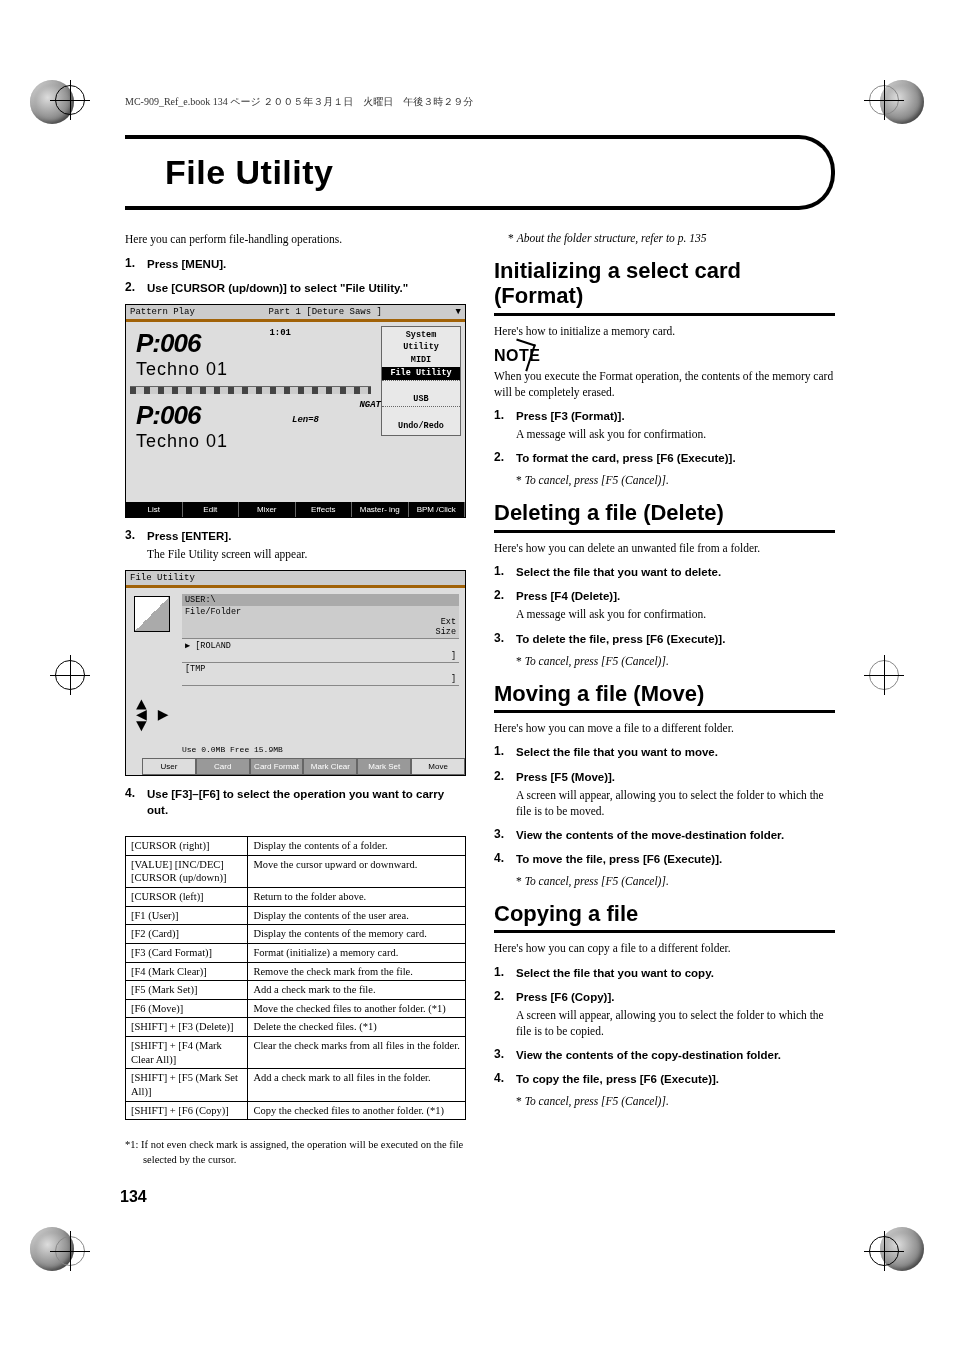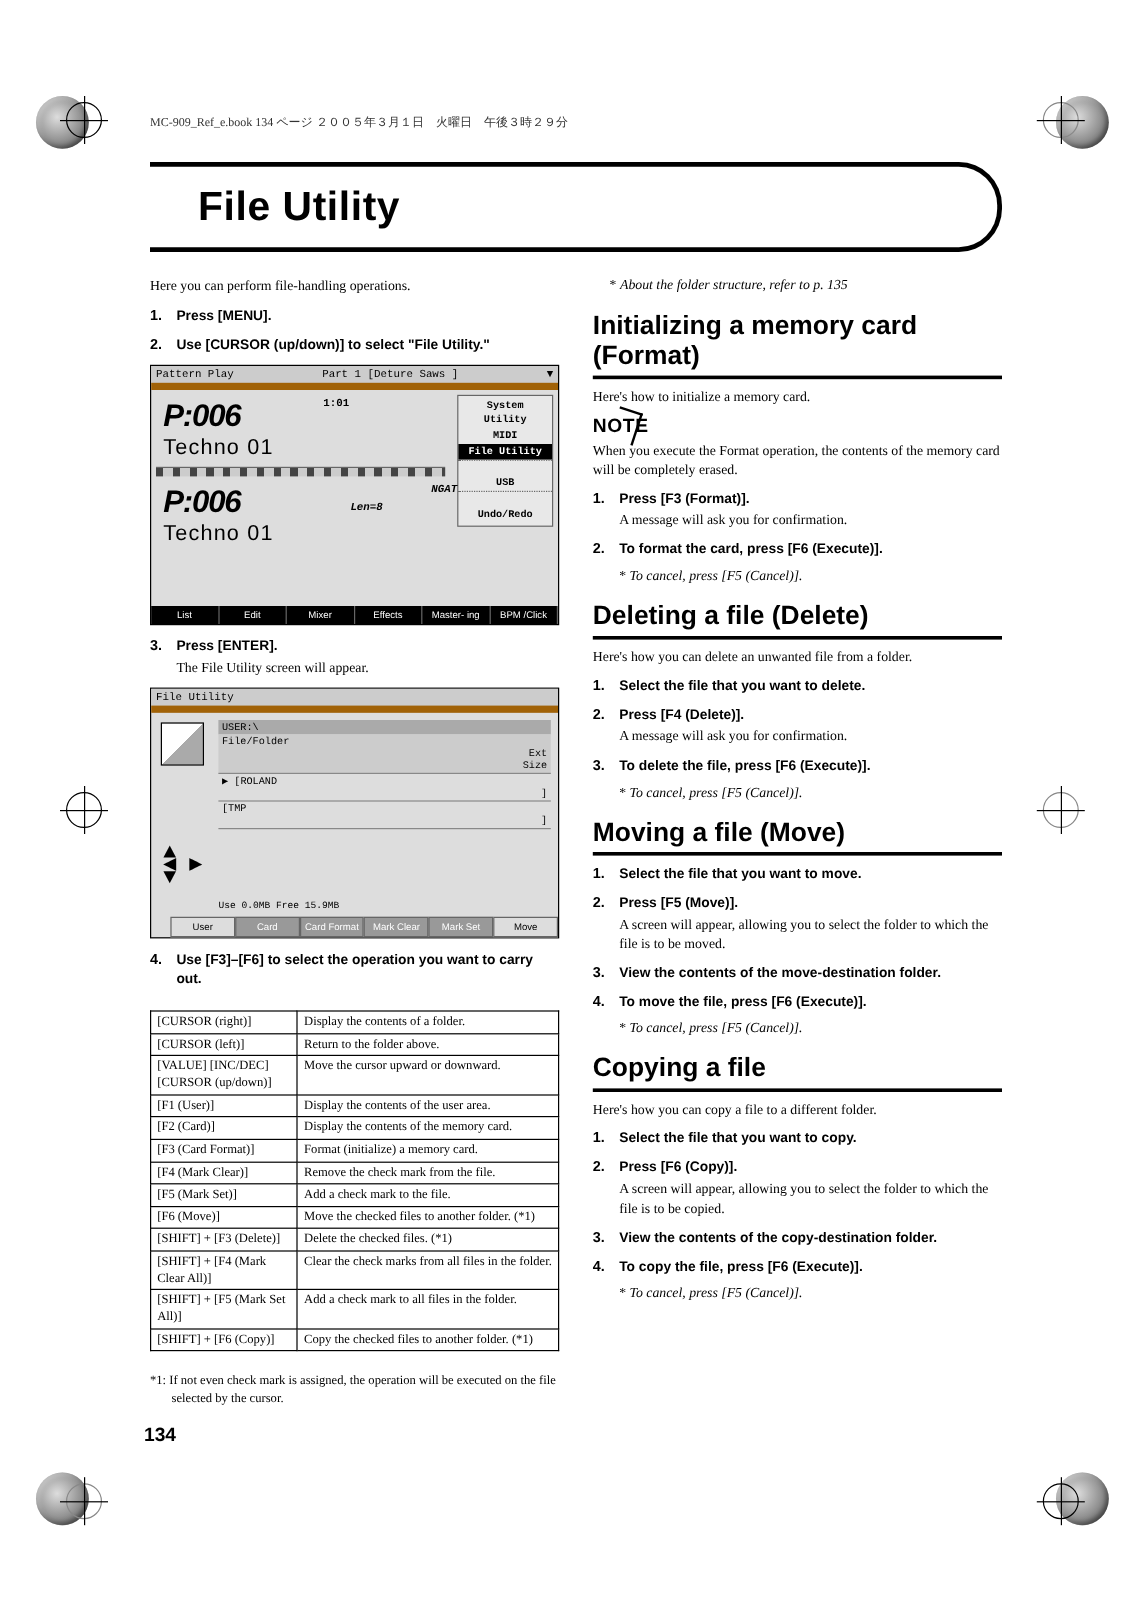"Initializing a memory card (Format)" h2.section { text: memory -> select }
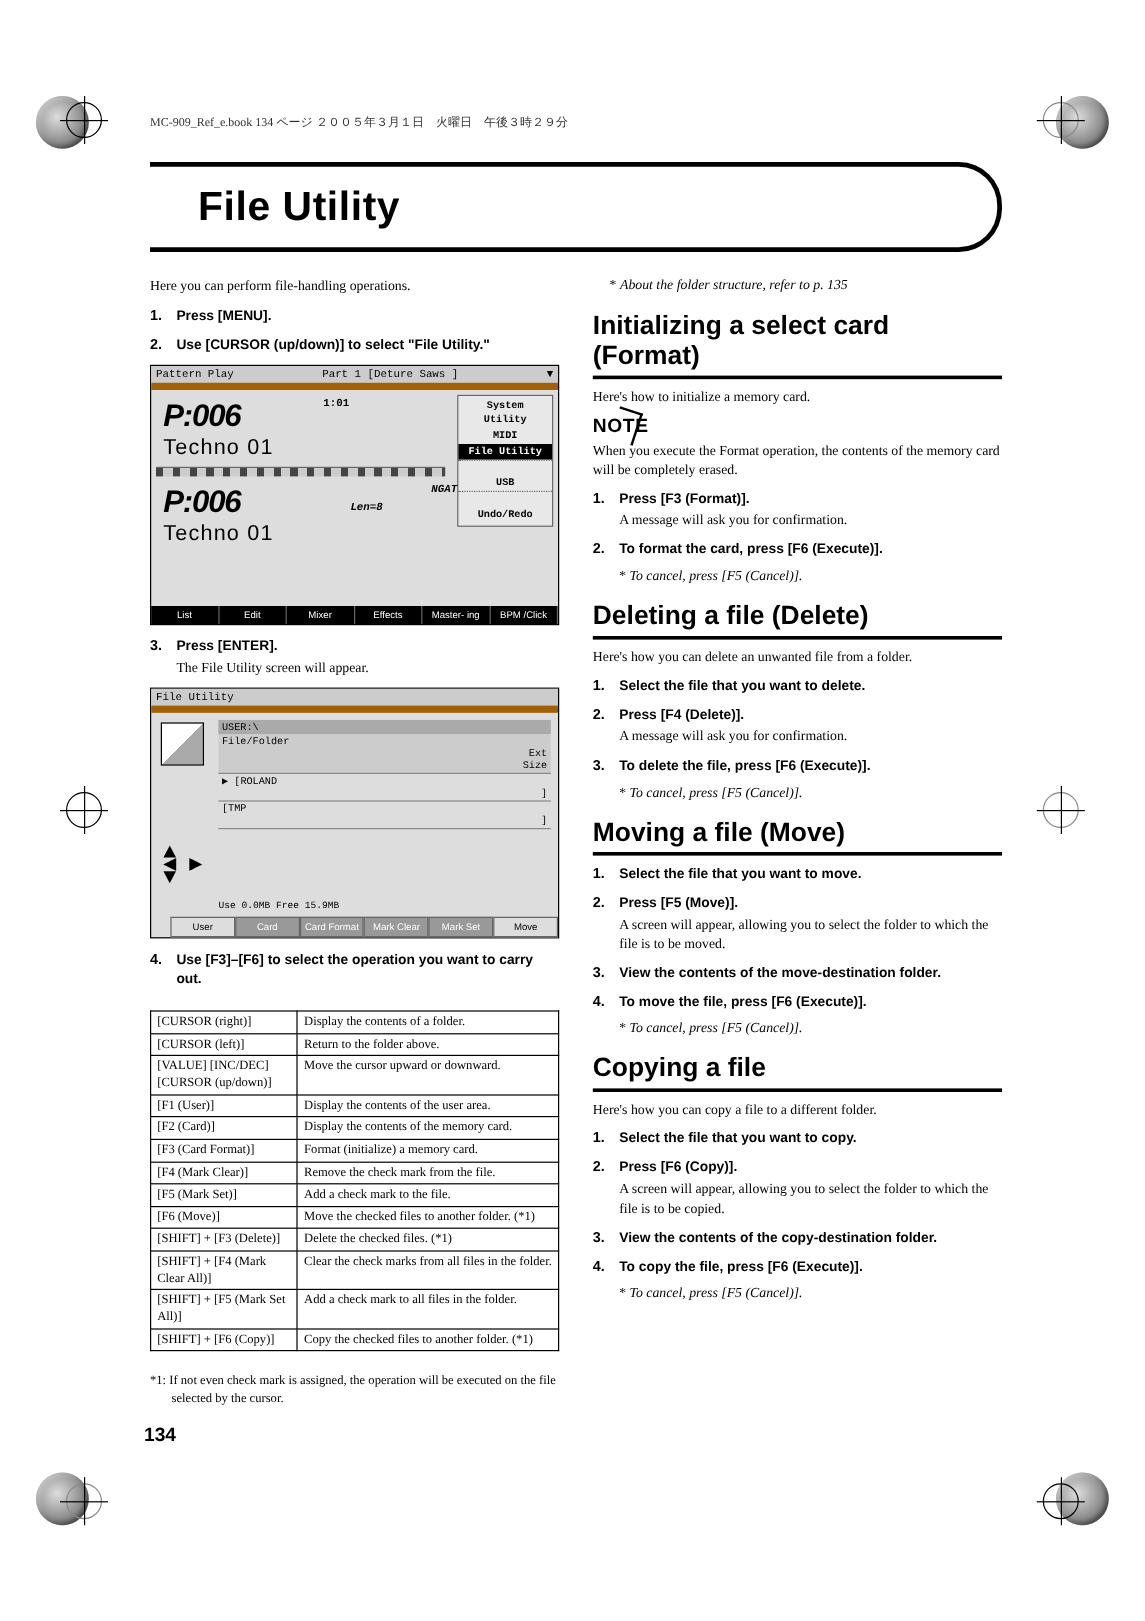"Pattern Play" .shot .bar { border-bottom: 6px solid #a16207 -> 3px solid #a16207 }
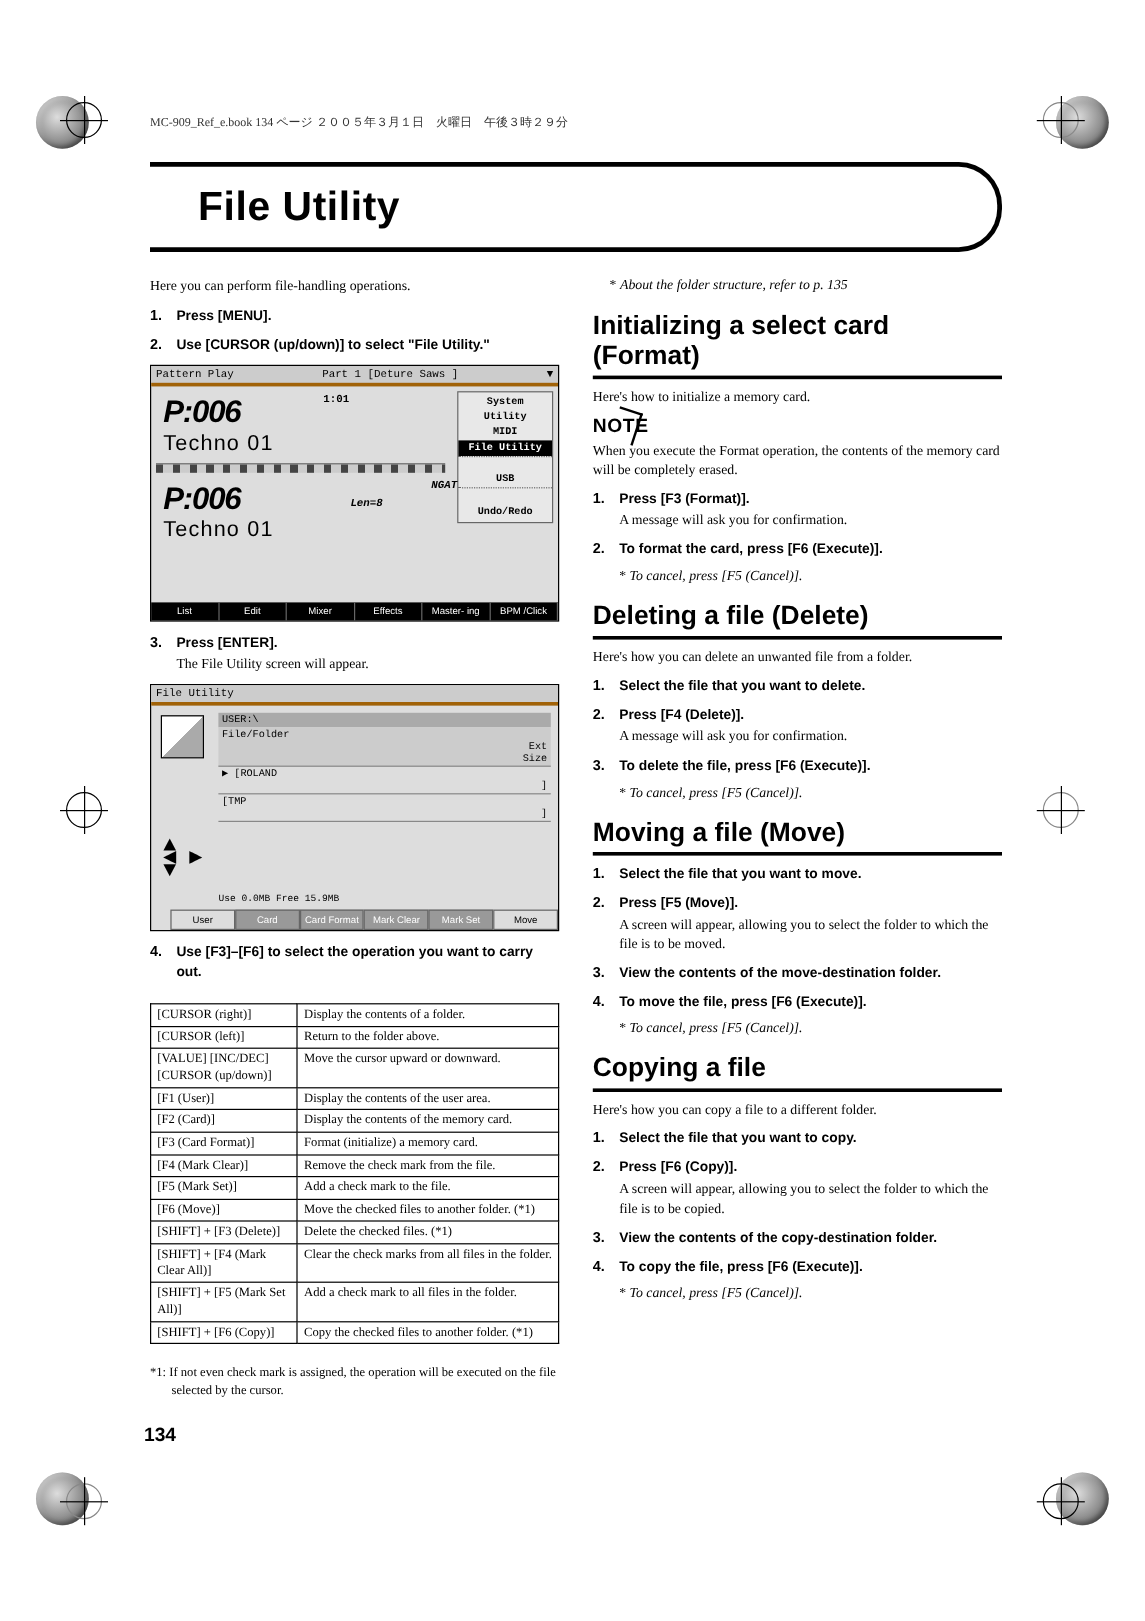"Here's how you can move" p.body { html: none -> <p>Here's how you can move a file to a different folder.</p> }
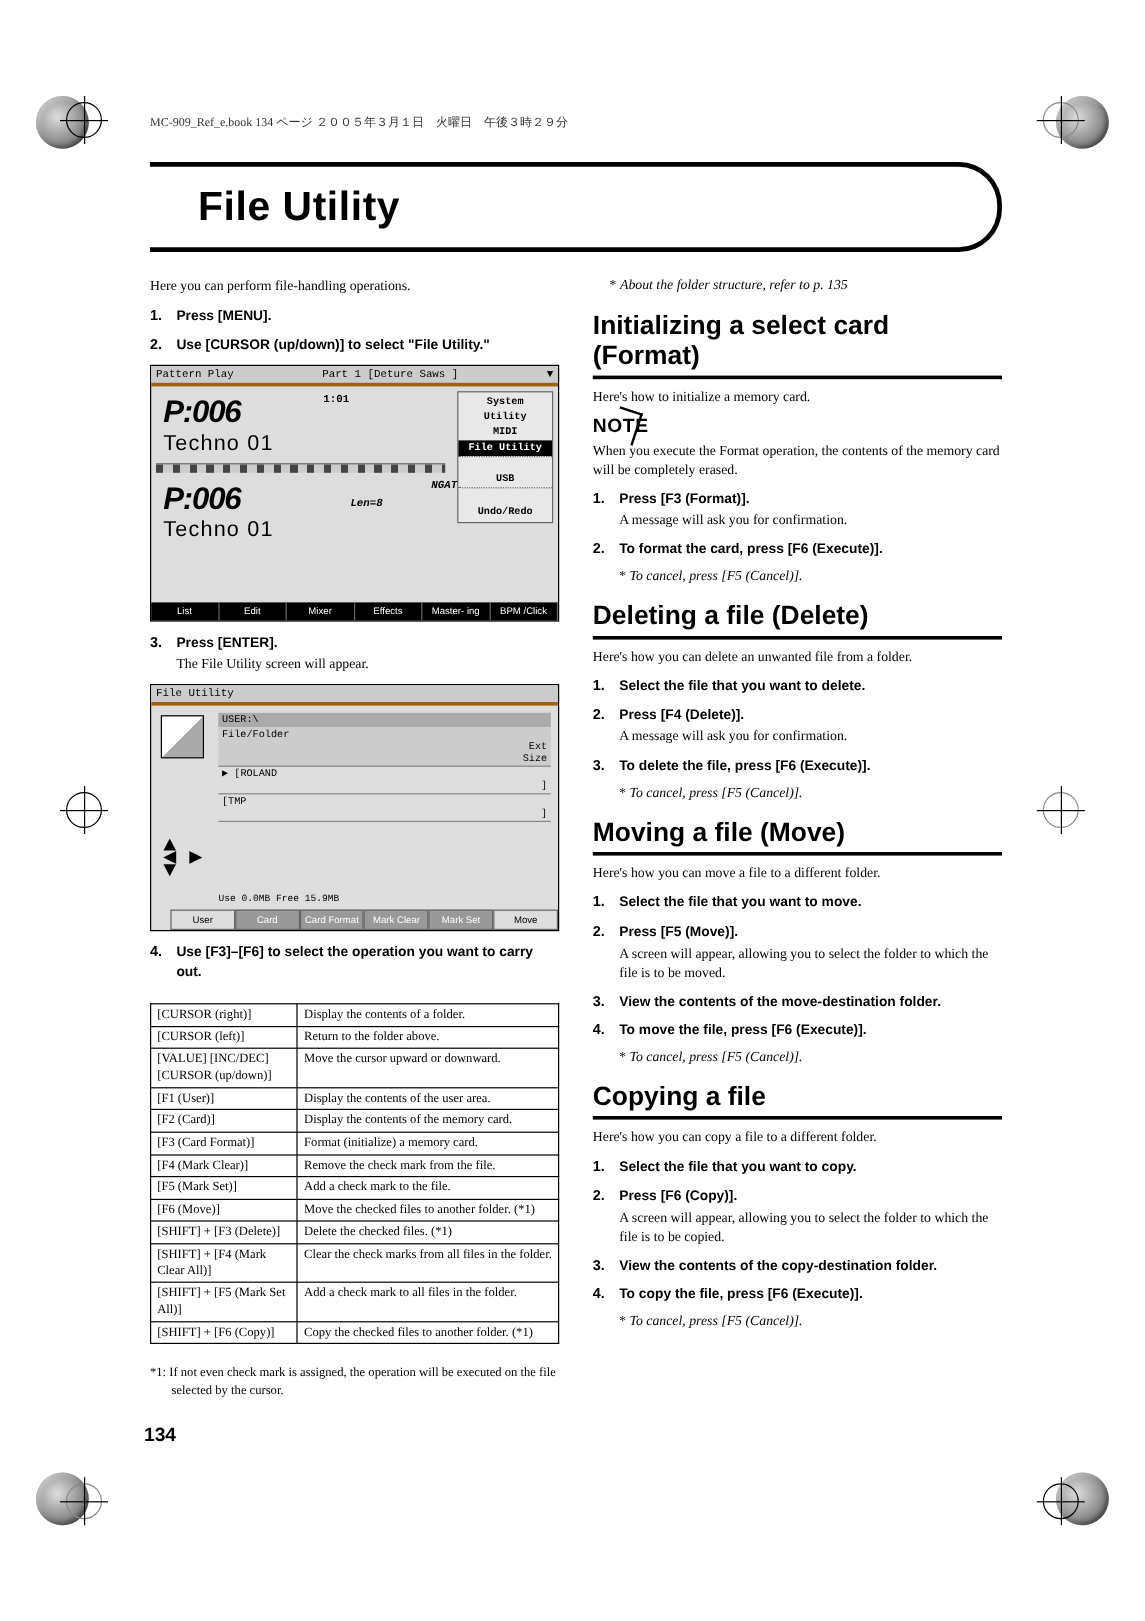"[CURSOR (left)]" tr { order: before "[VALUE] [INC/DEC] [CURSOR (up/down)]" -> after "[VALUE] [INC/DEC] [CURSOR (up/down)]" }
